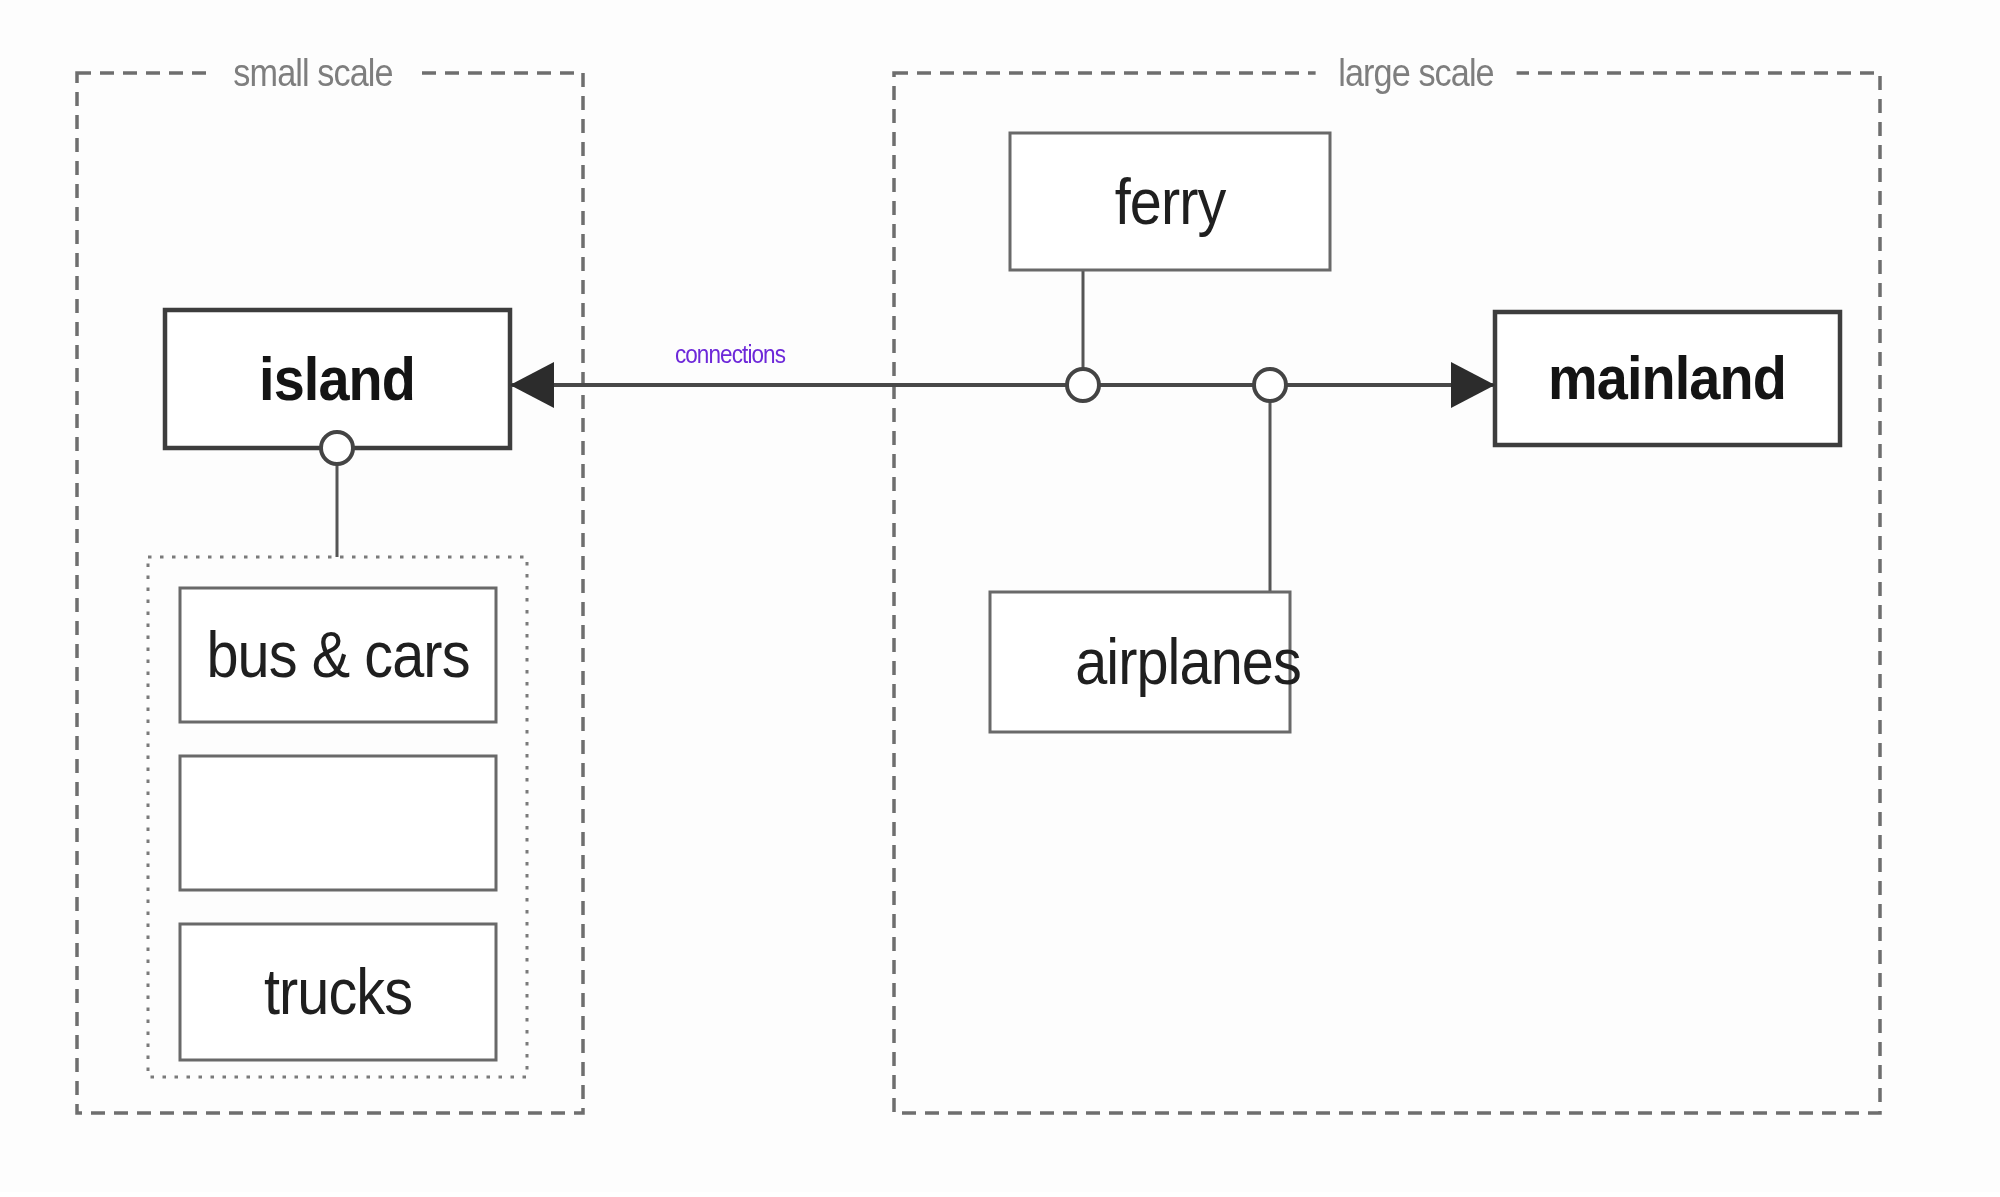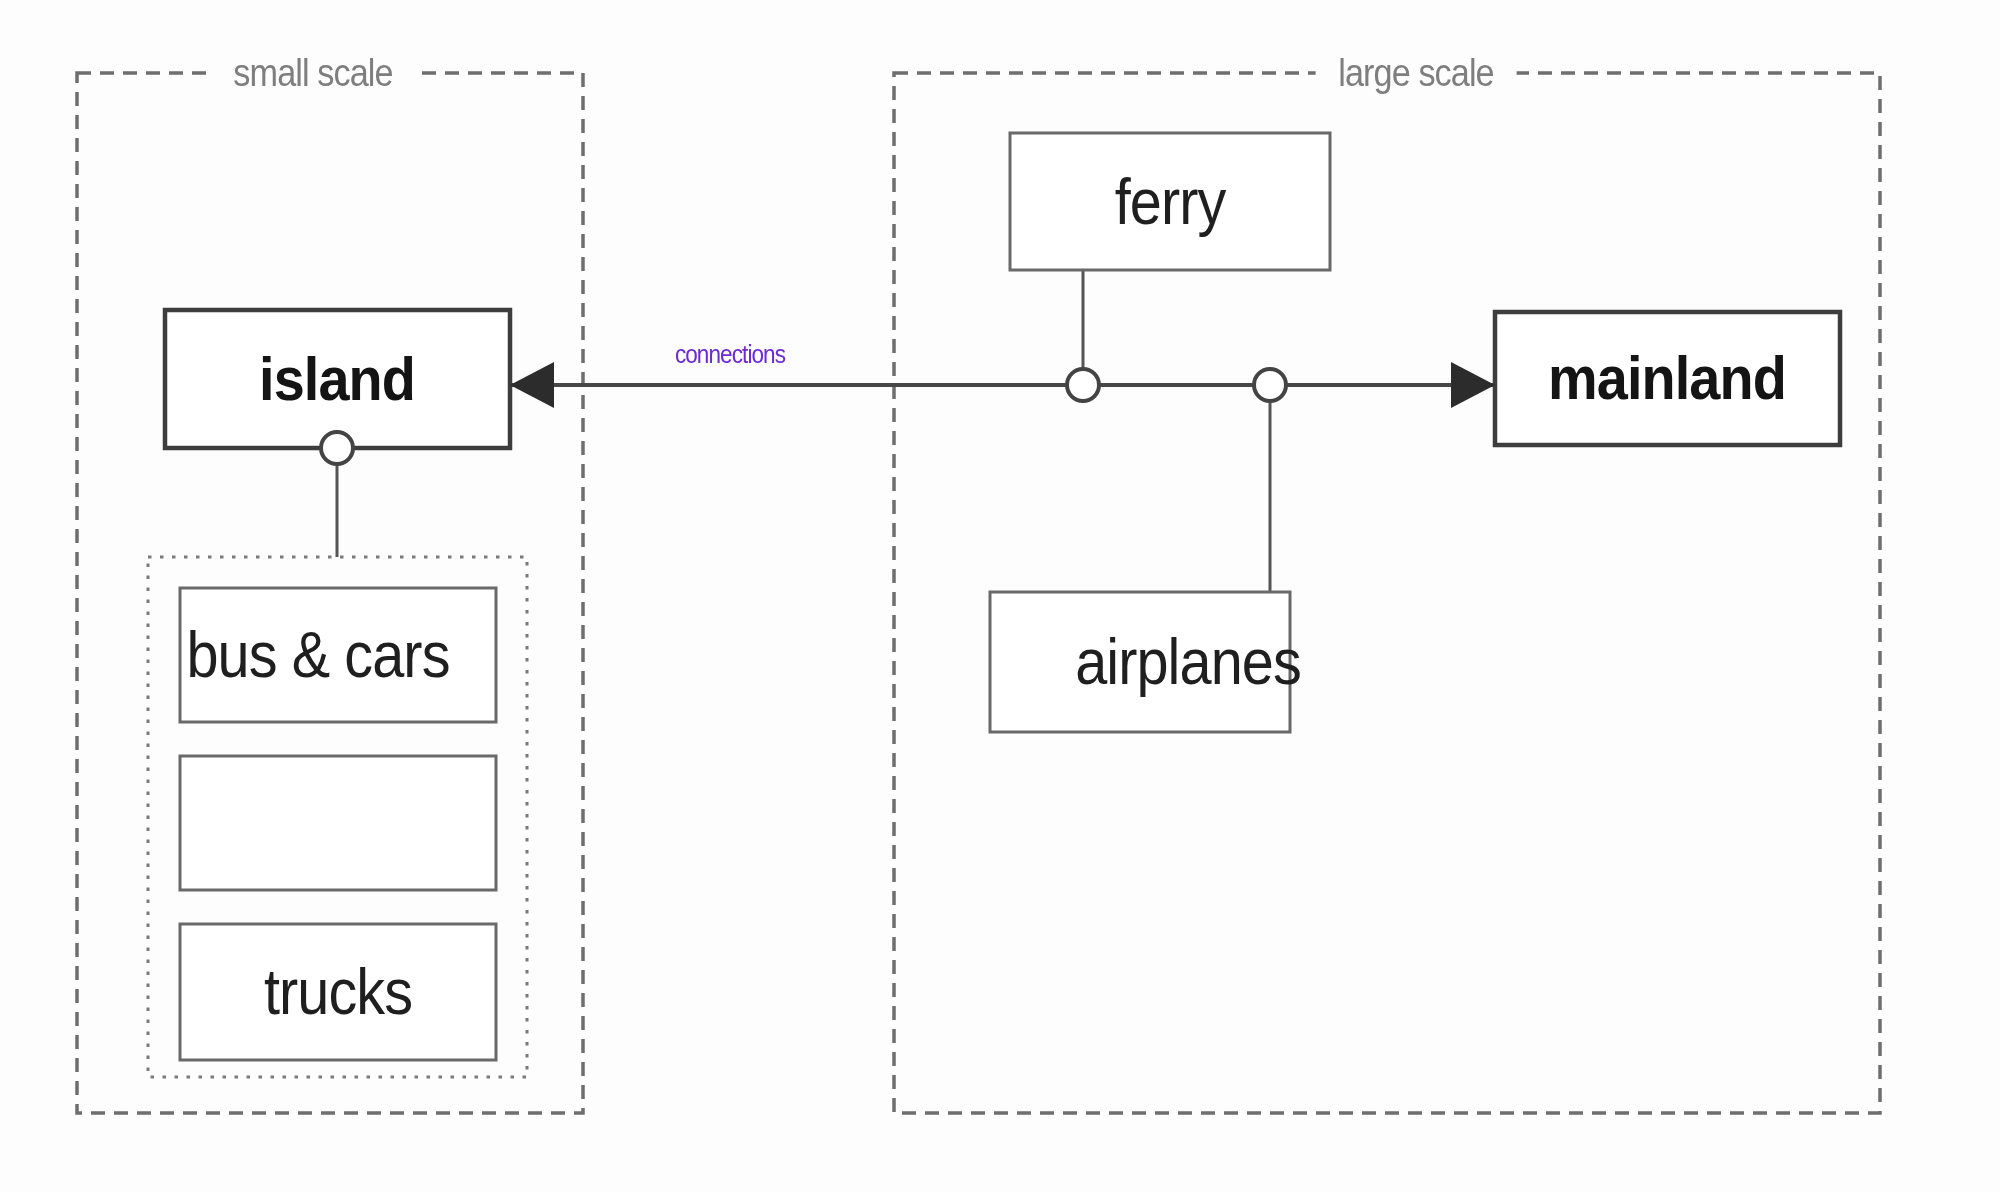"bus & cars" div.lbl { left: 318px -> 338px }
